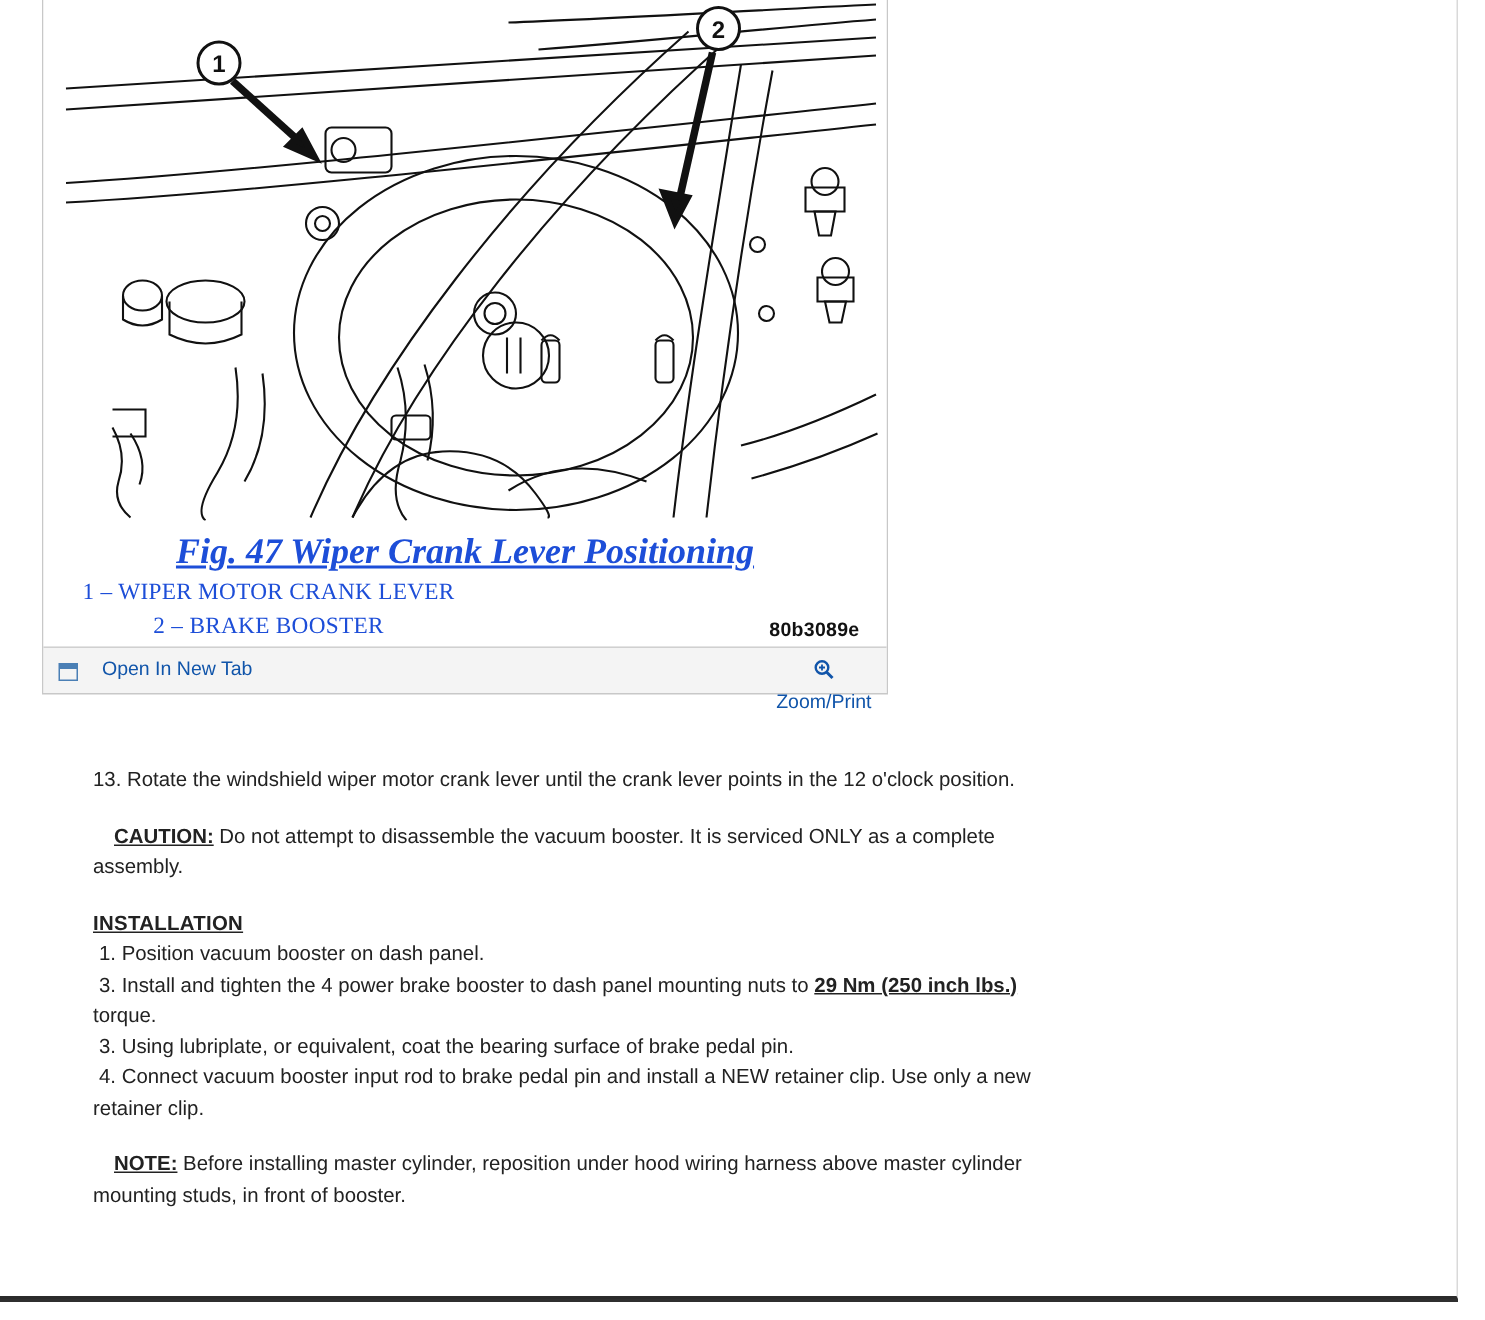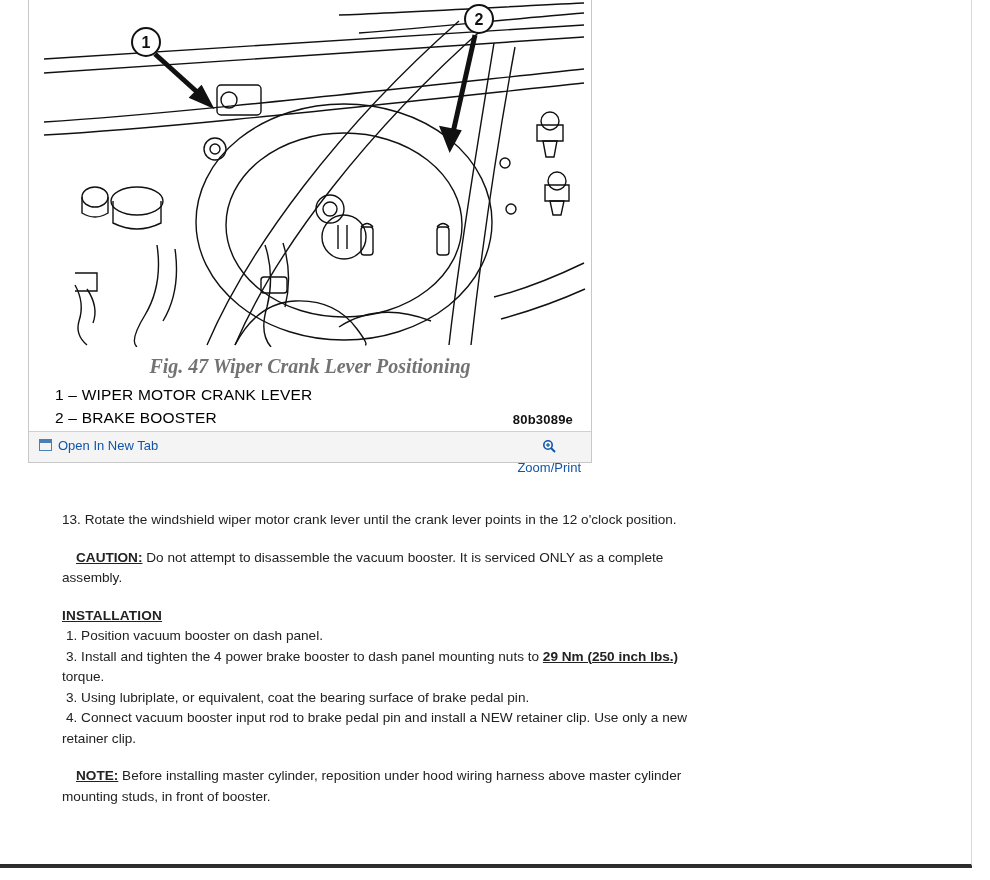"Fig. 47 Wiper Crank Lever" .fig-caption { color: #737373 -> #1d4ed8; font-size: 20px -> 24px; text-decoration: none -> underline }
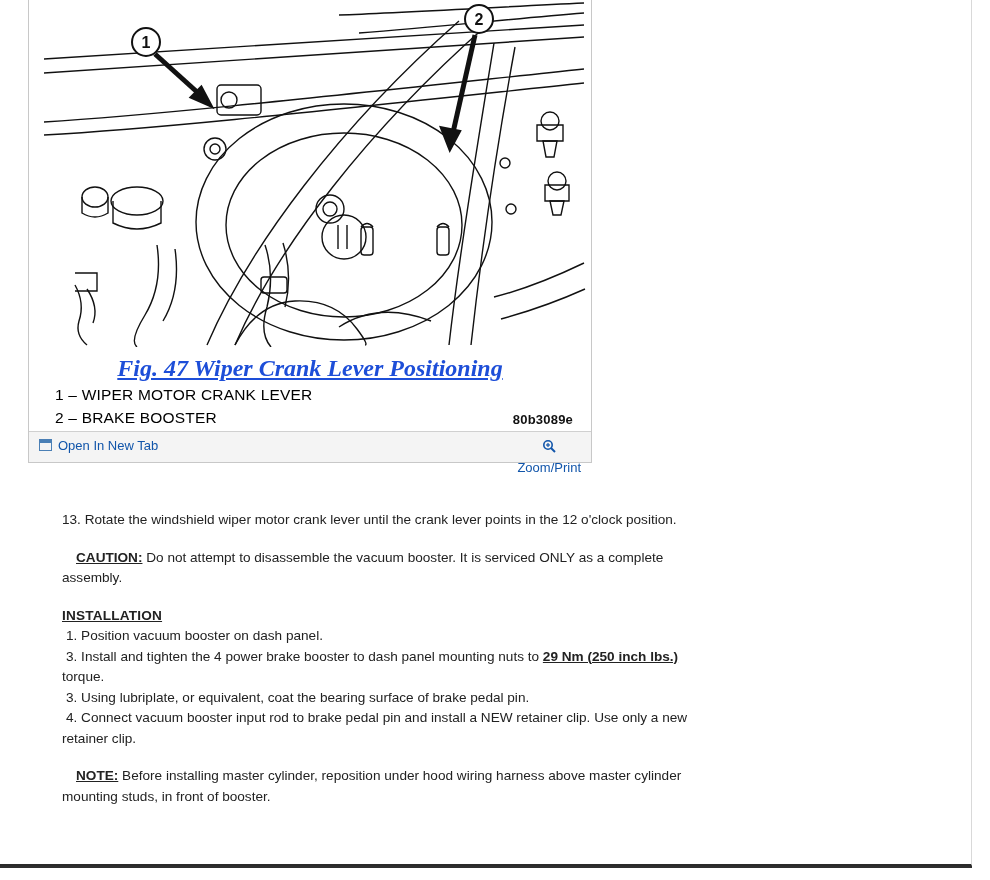"1 – WIPER MOTOR CRANK" .fig-legend { color: #000000 -> #1d4ed8; font-family: Liberation Sans, sans-serif -> Liberation Serif, serif; text-align: none -> center }
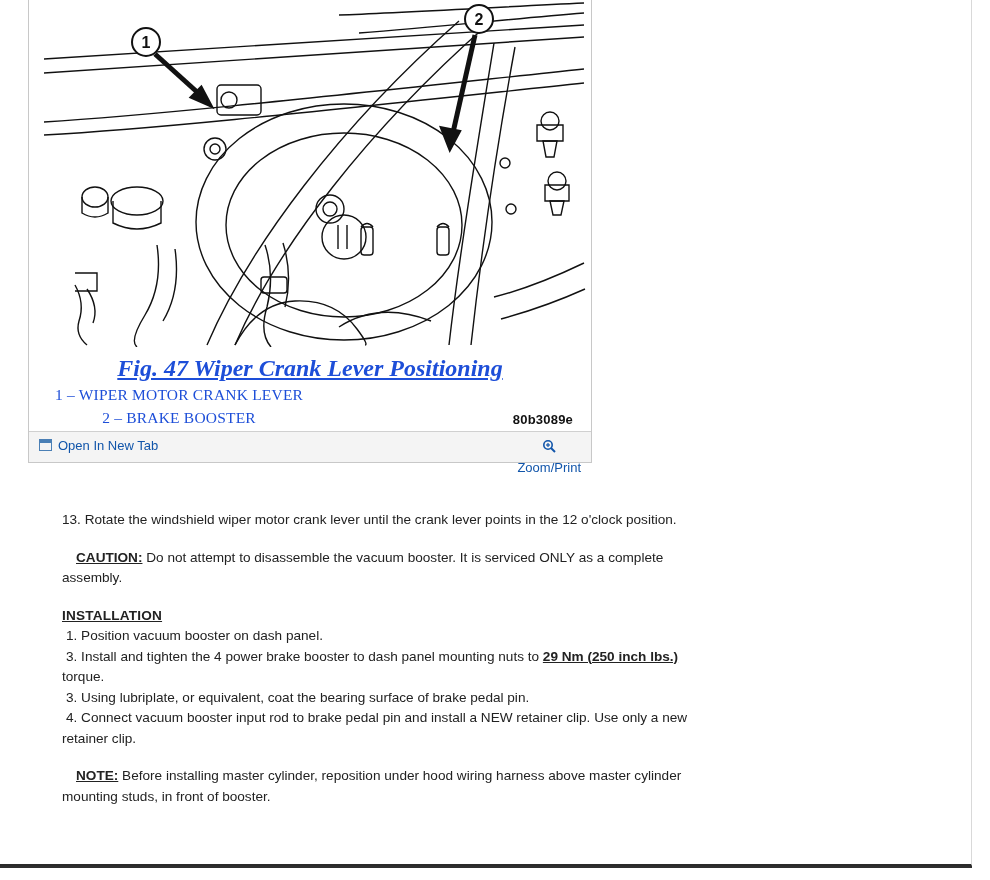"Open In New Tab" .foot-left { align-items: flex-start -> flex-end; gap: 6px -> 16px }
